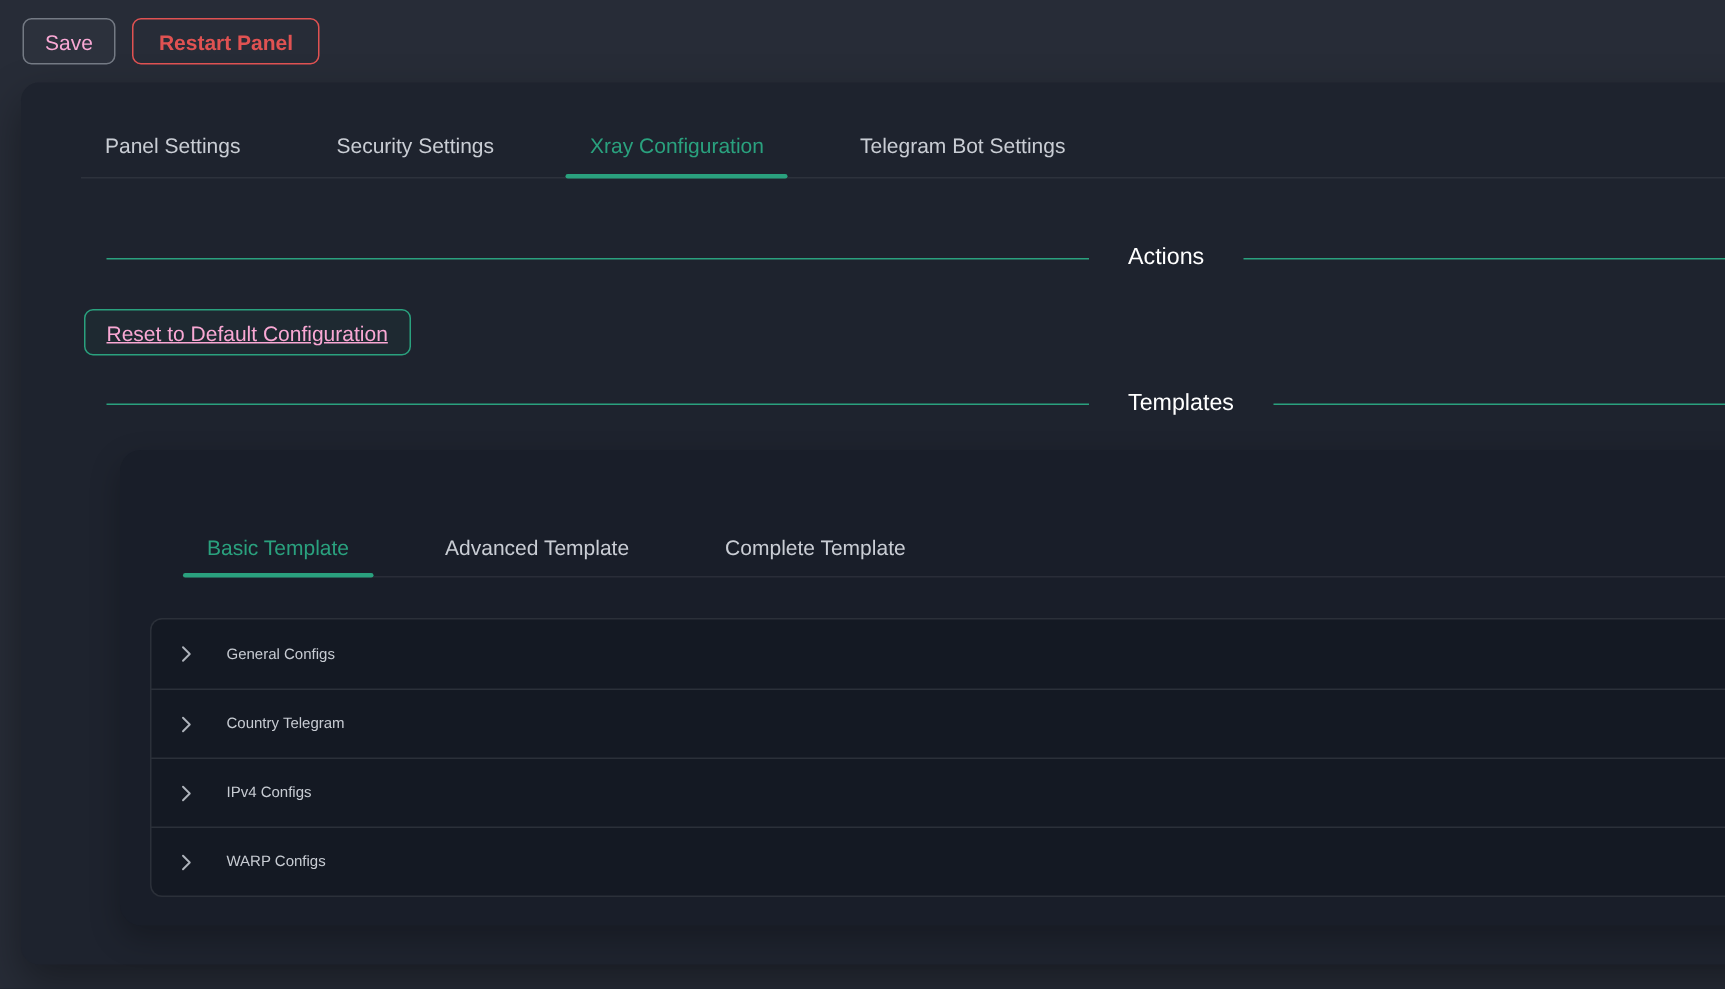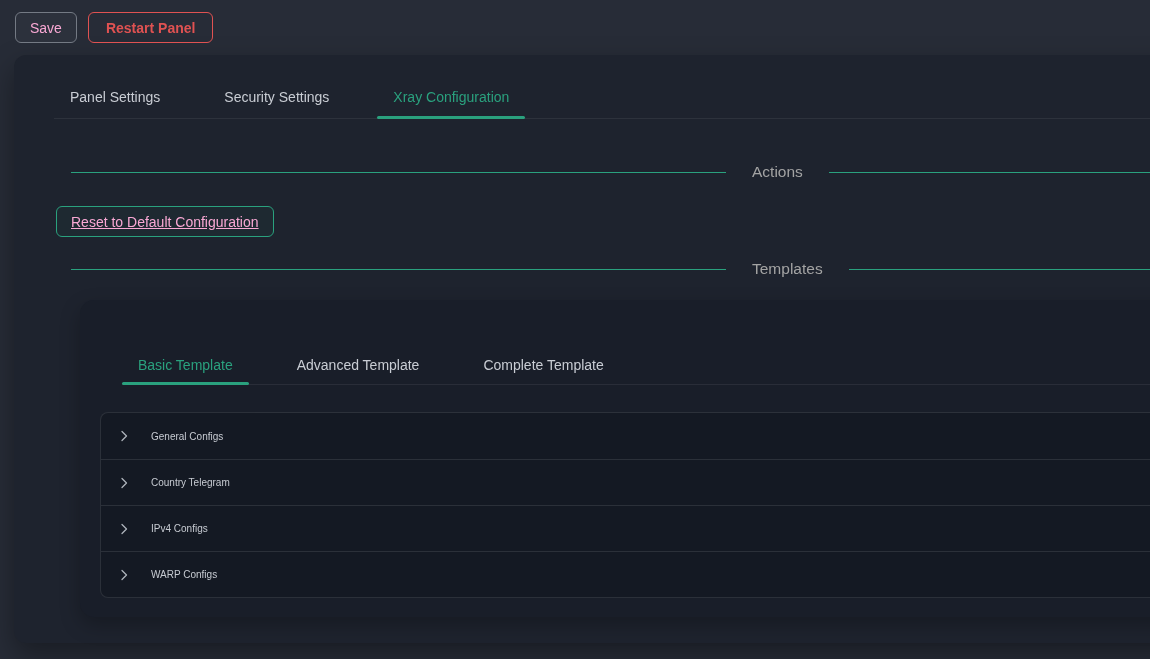"Telegram Bot Settings" div.tab { html: none -> <div>Telegram Bot Settings</div> }
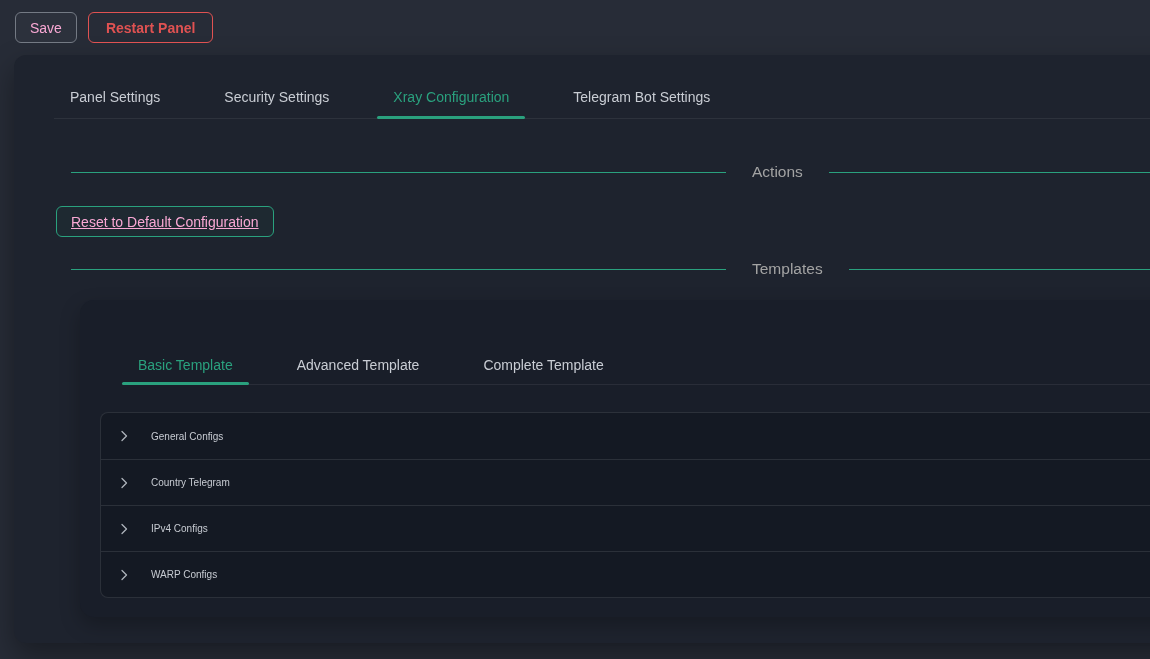"Actions" .divider .divider-title { color: #a3a3a3 -> #ffffff }
